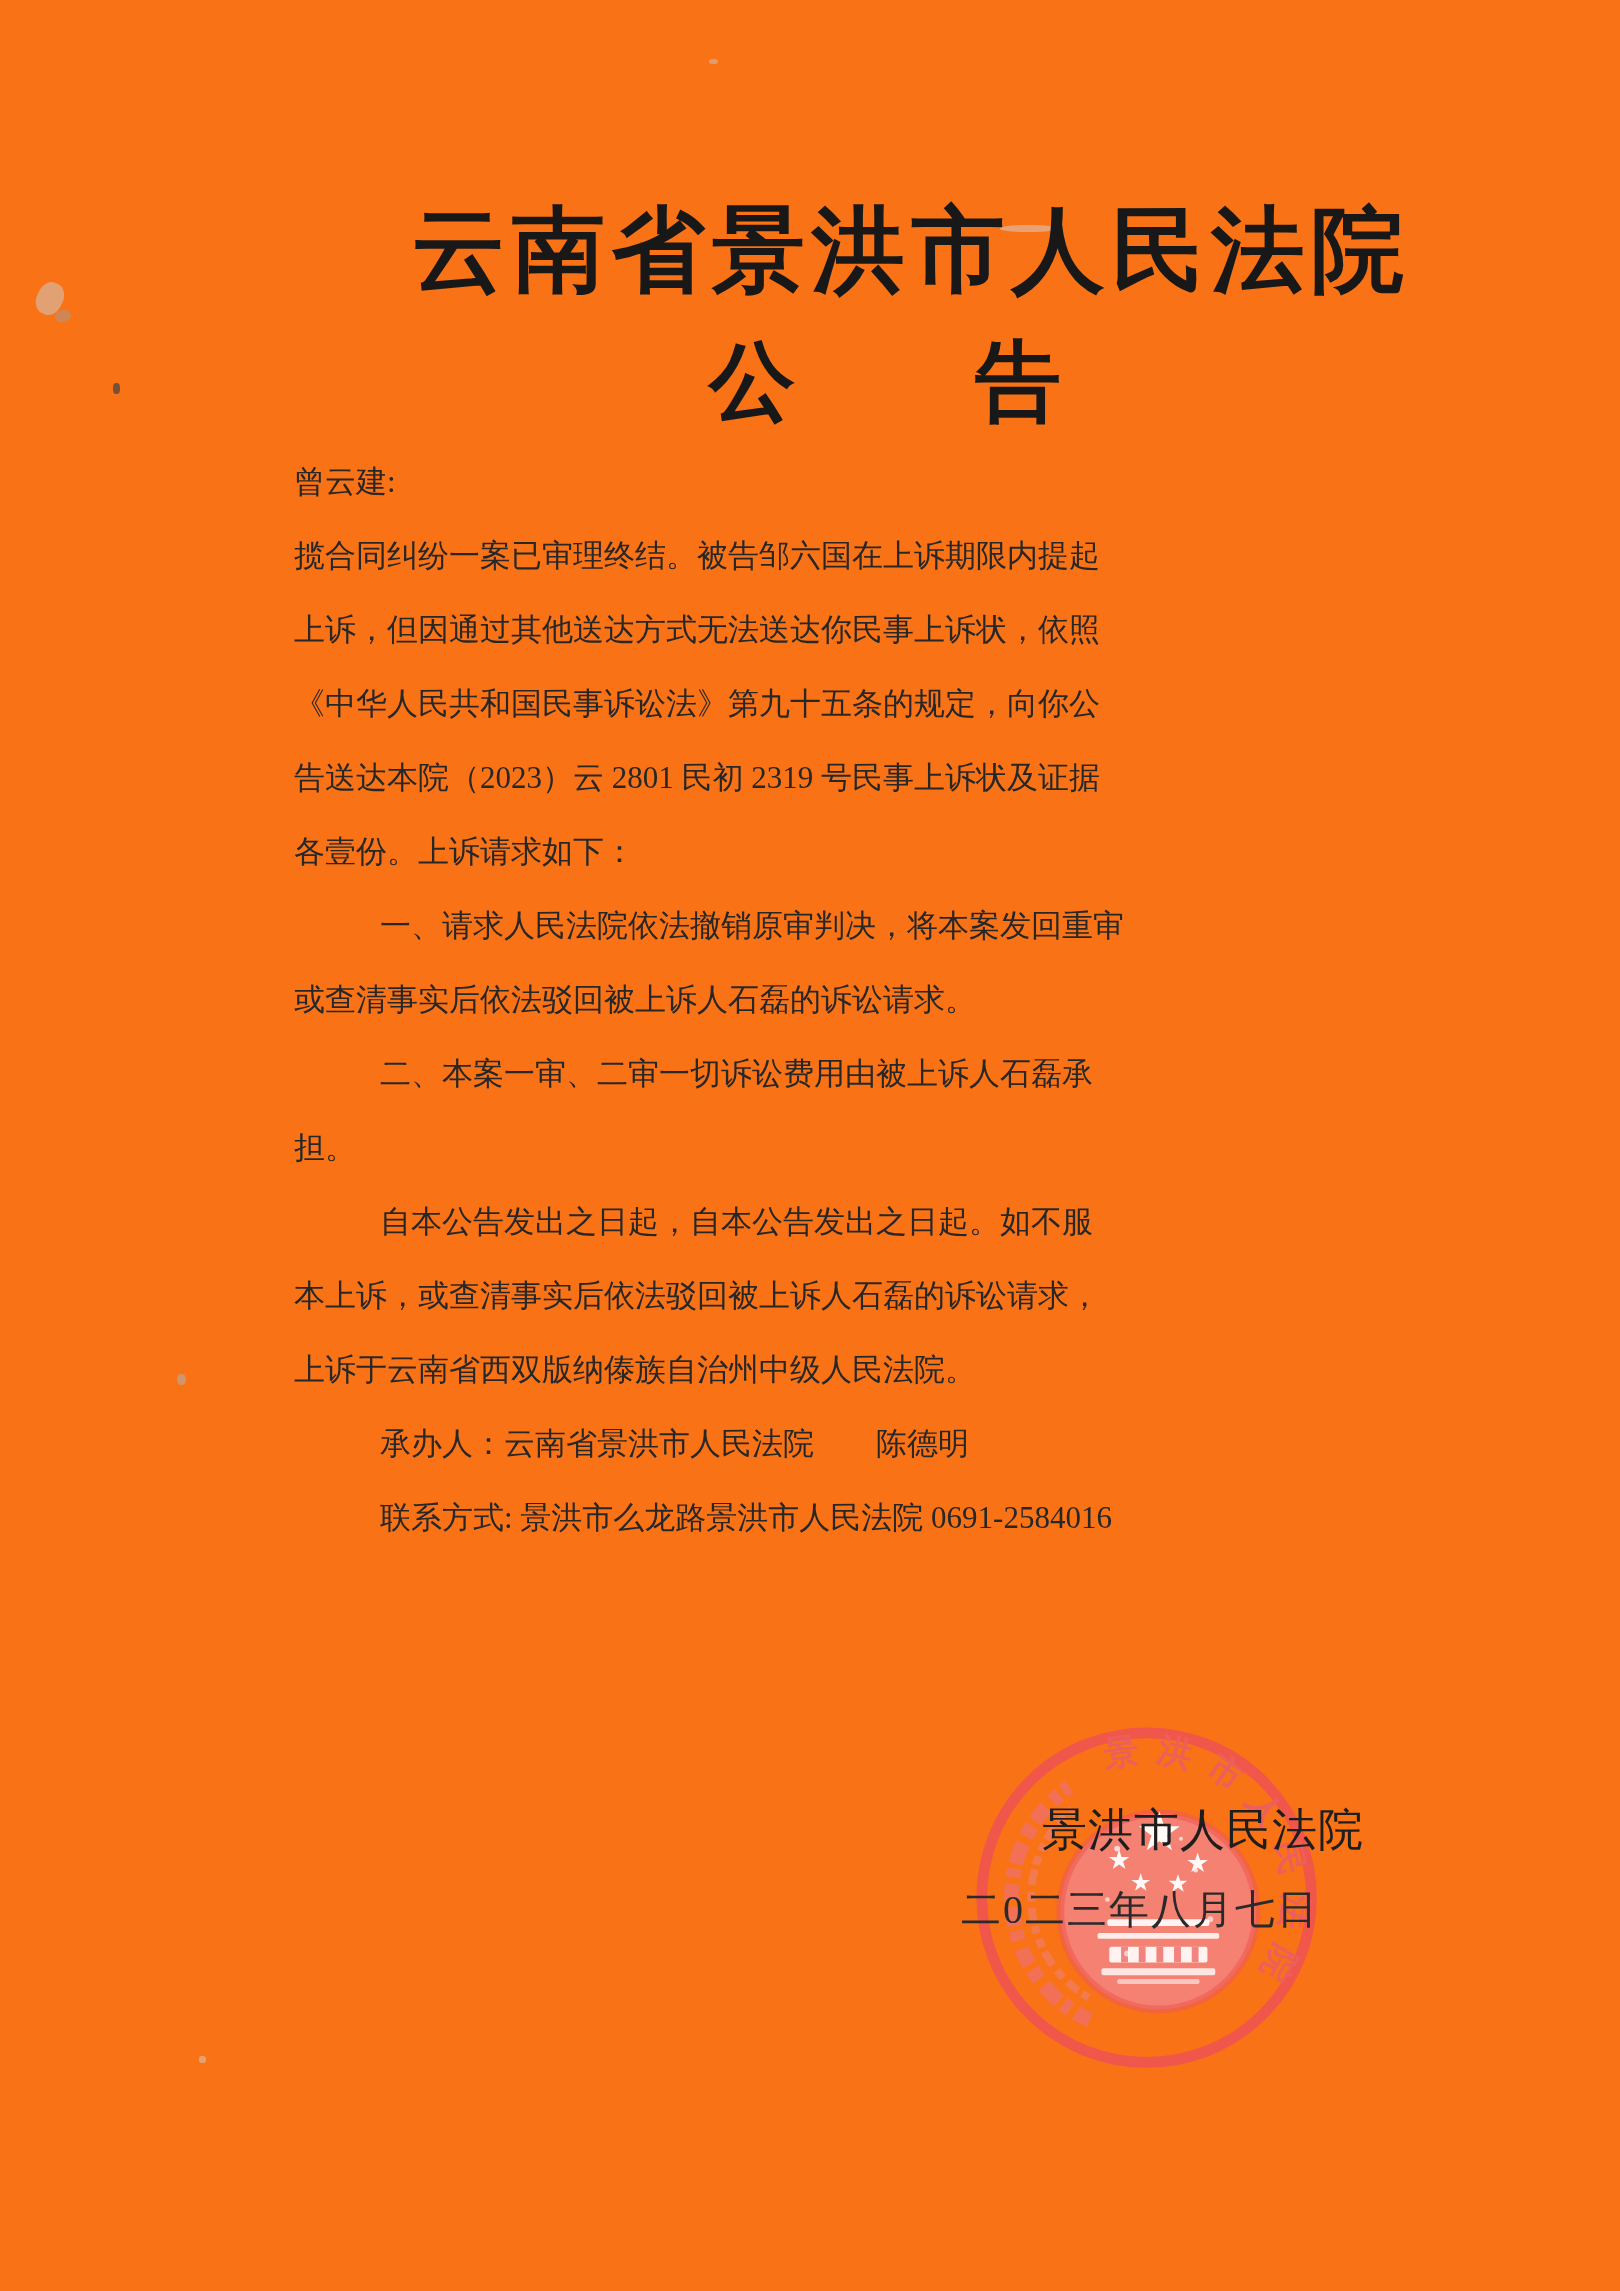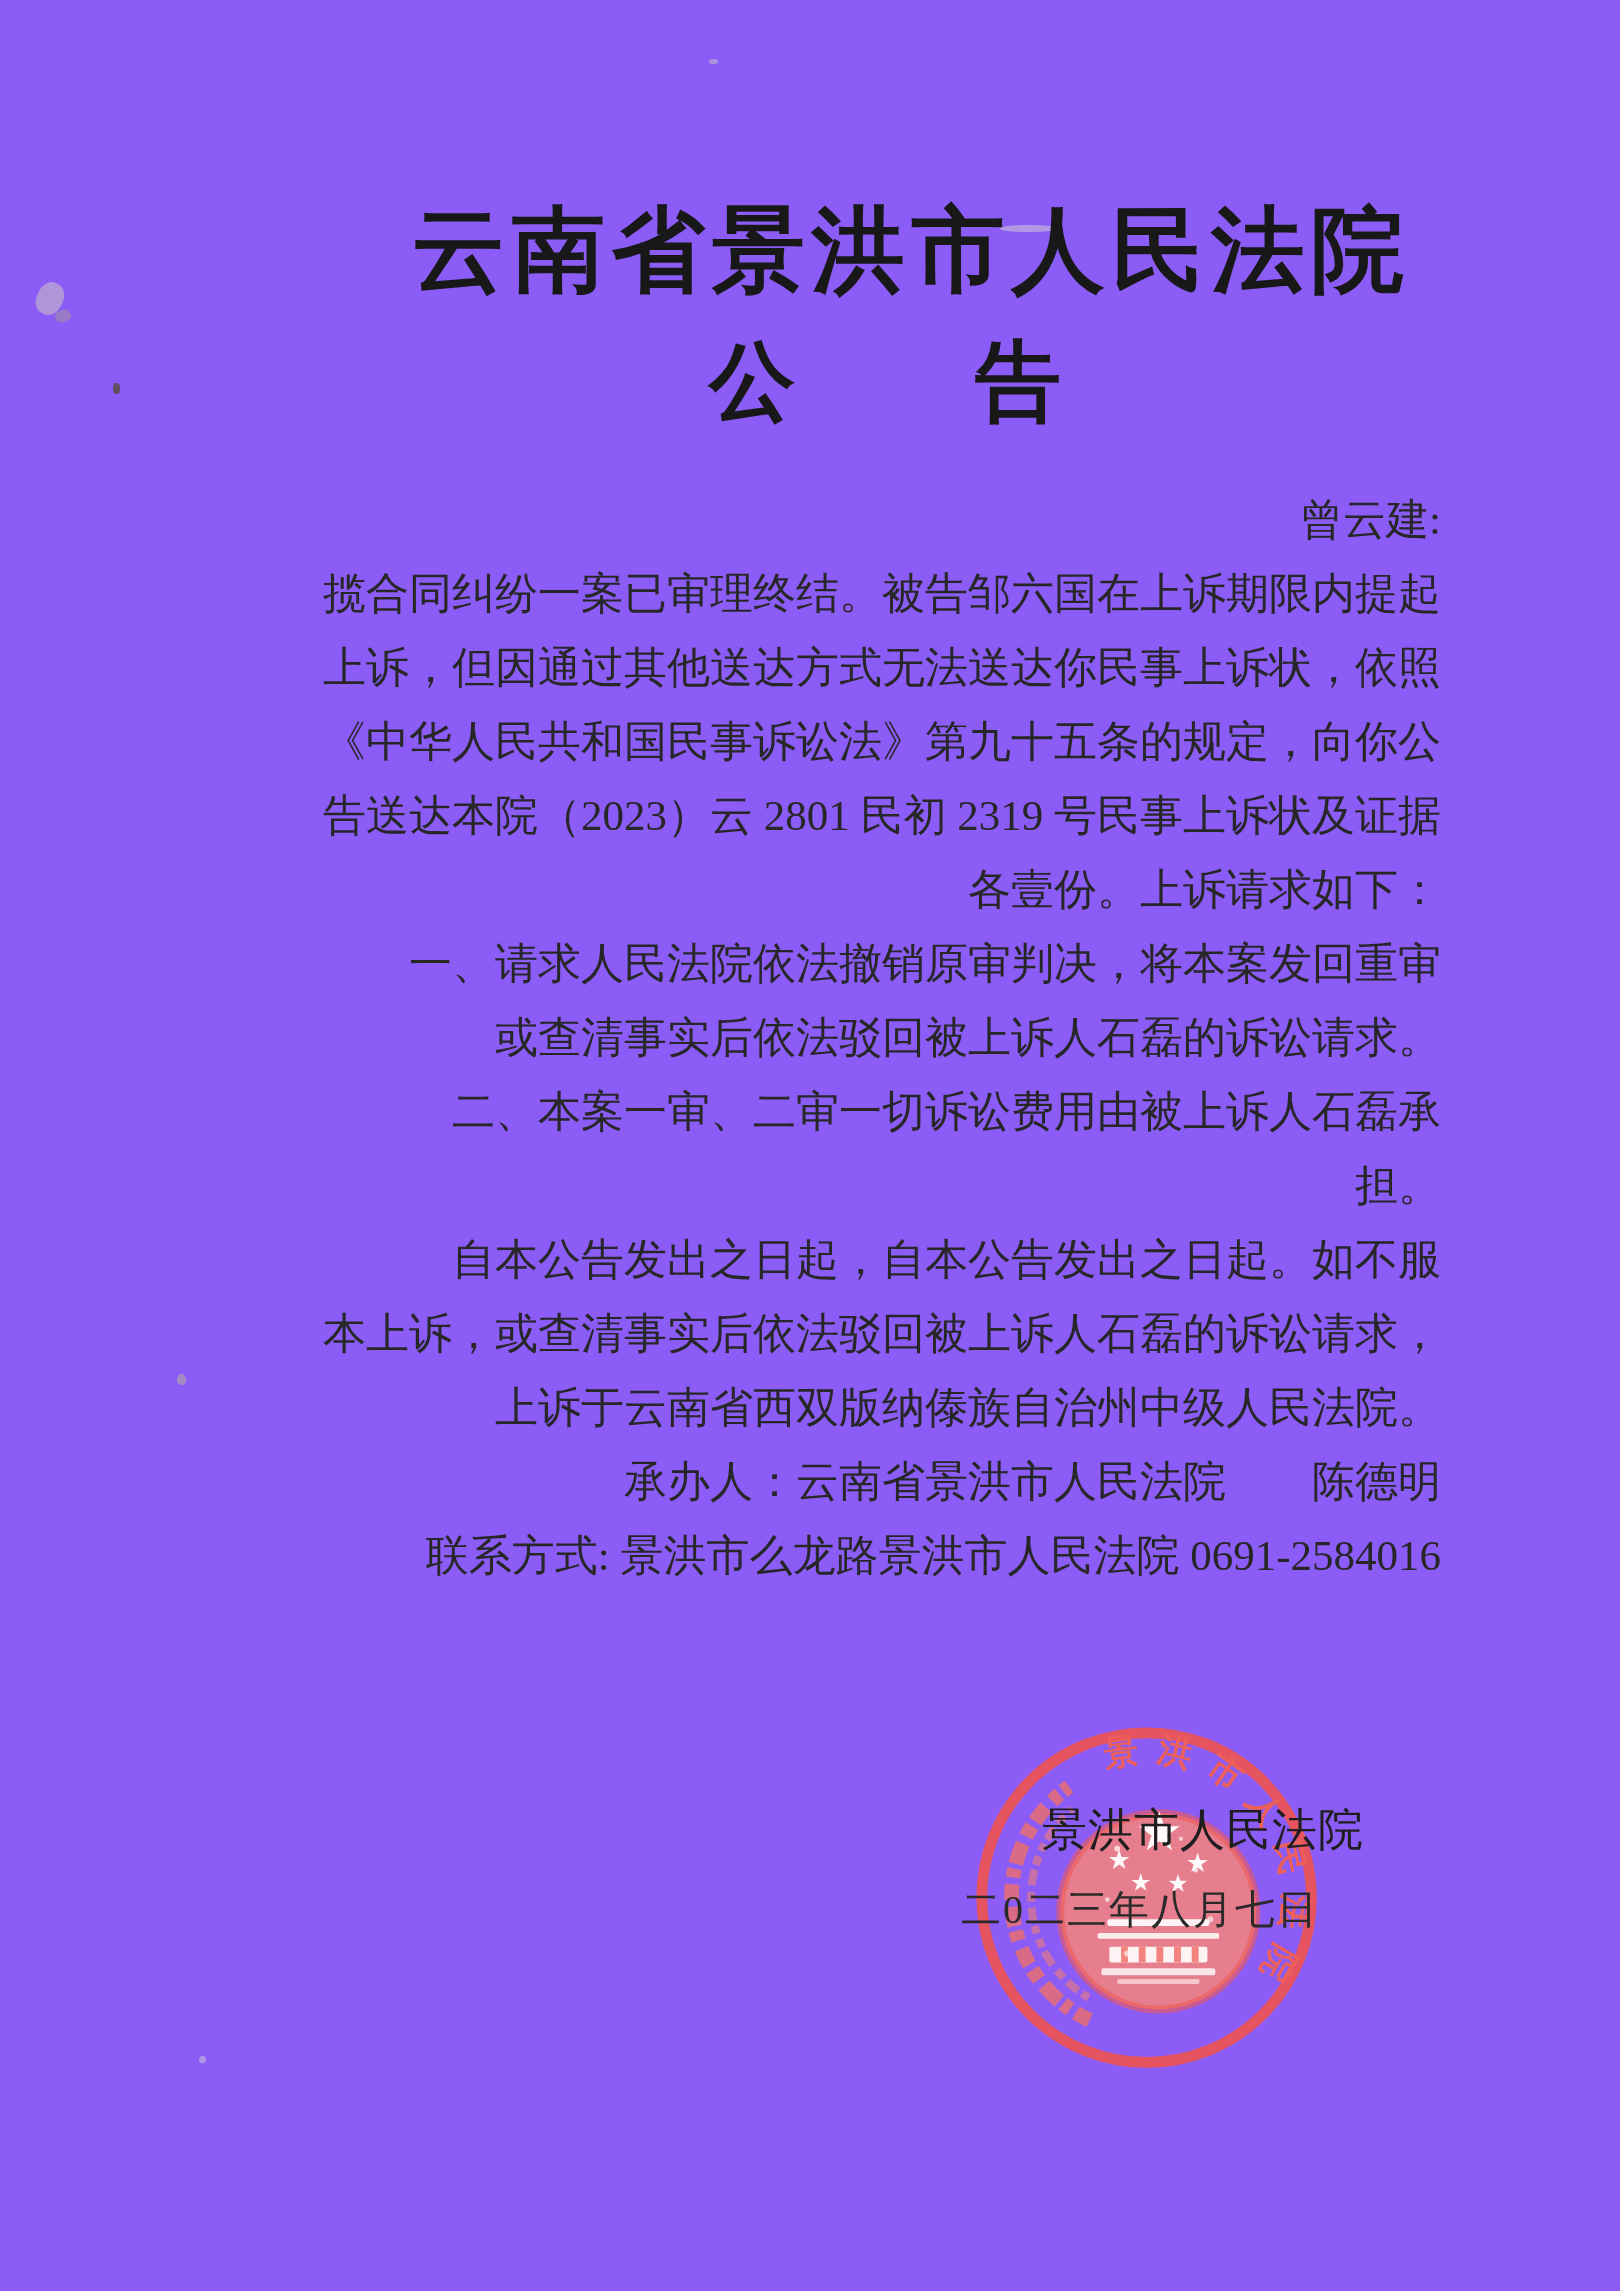"云南省景洪市人民法院" .page { background: #8b5cf6 -> #f97316 }
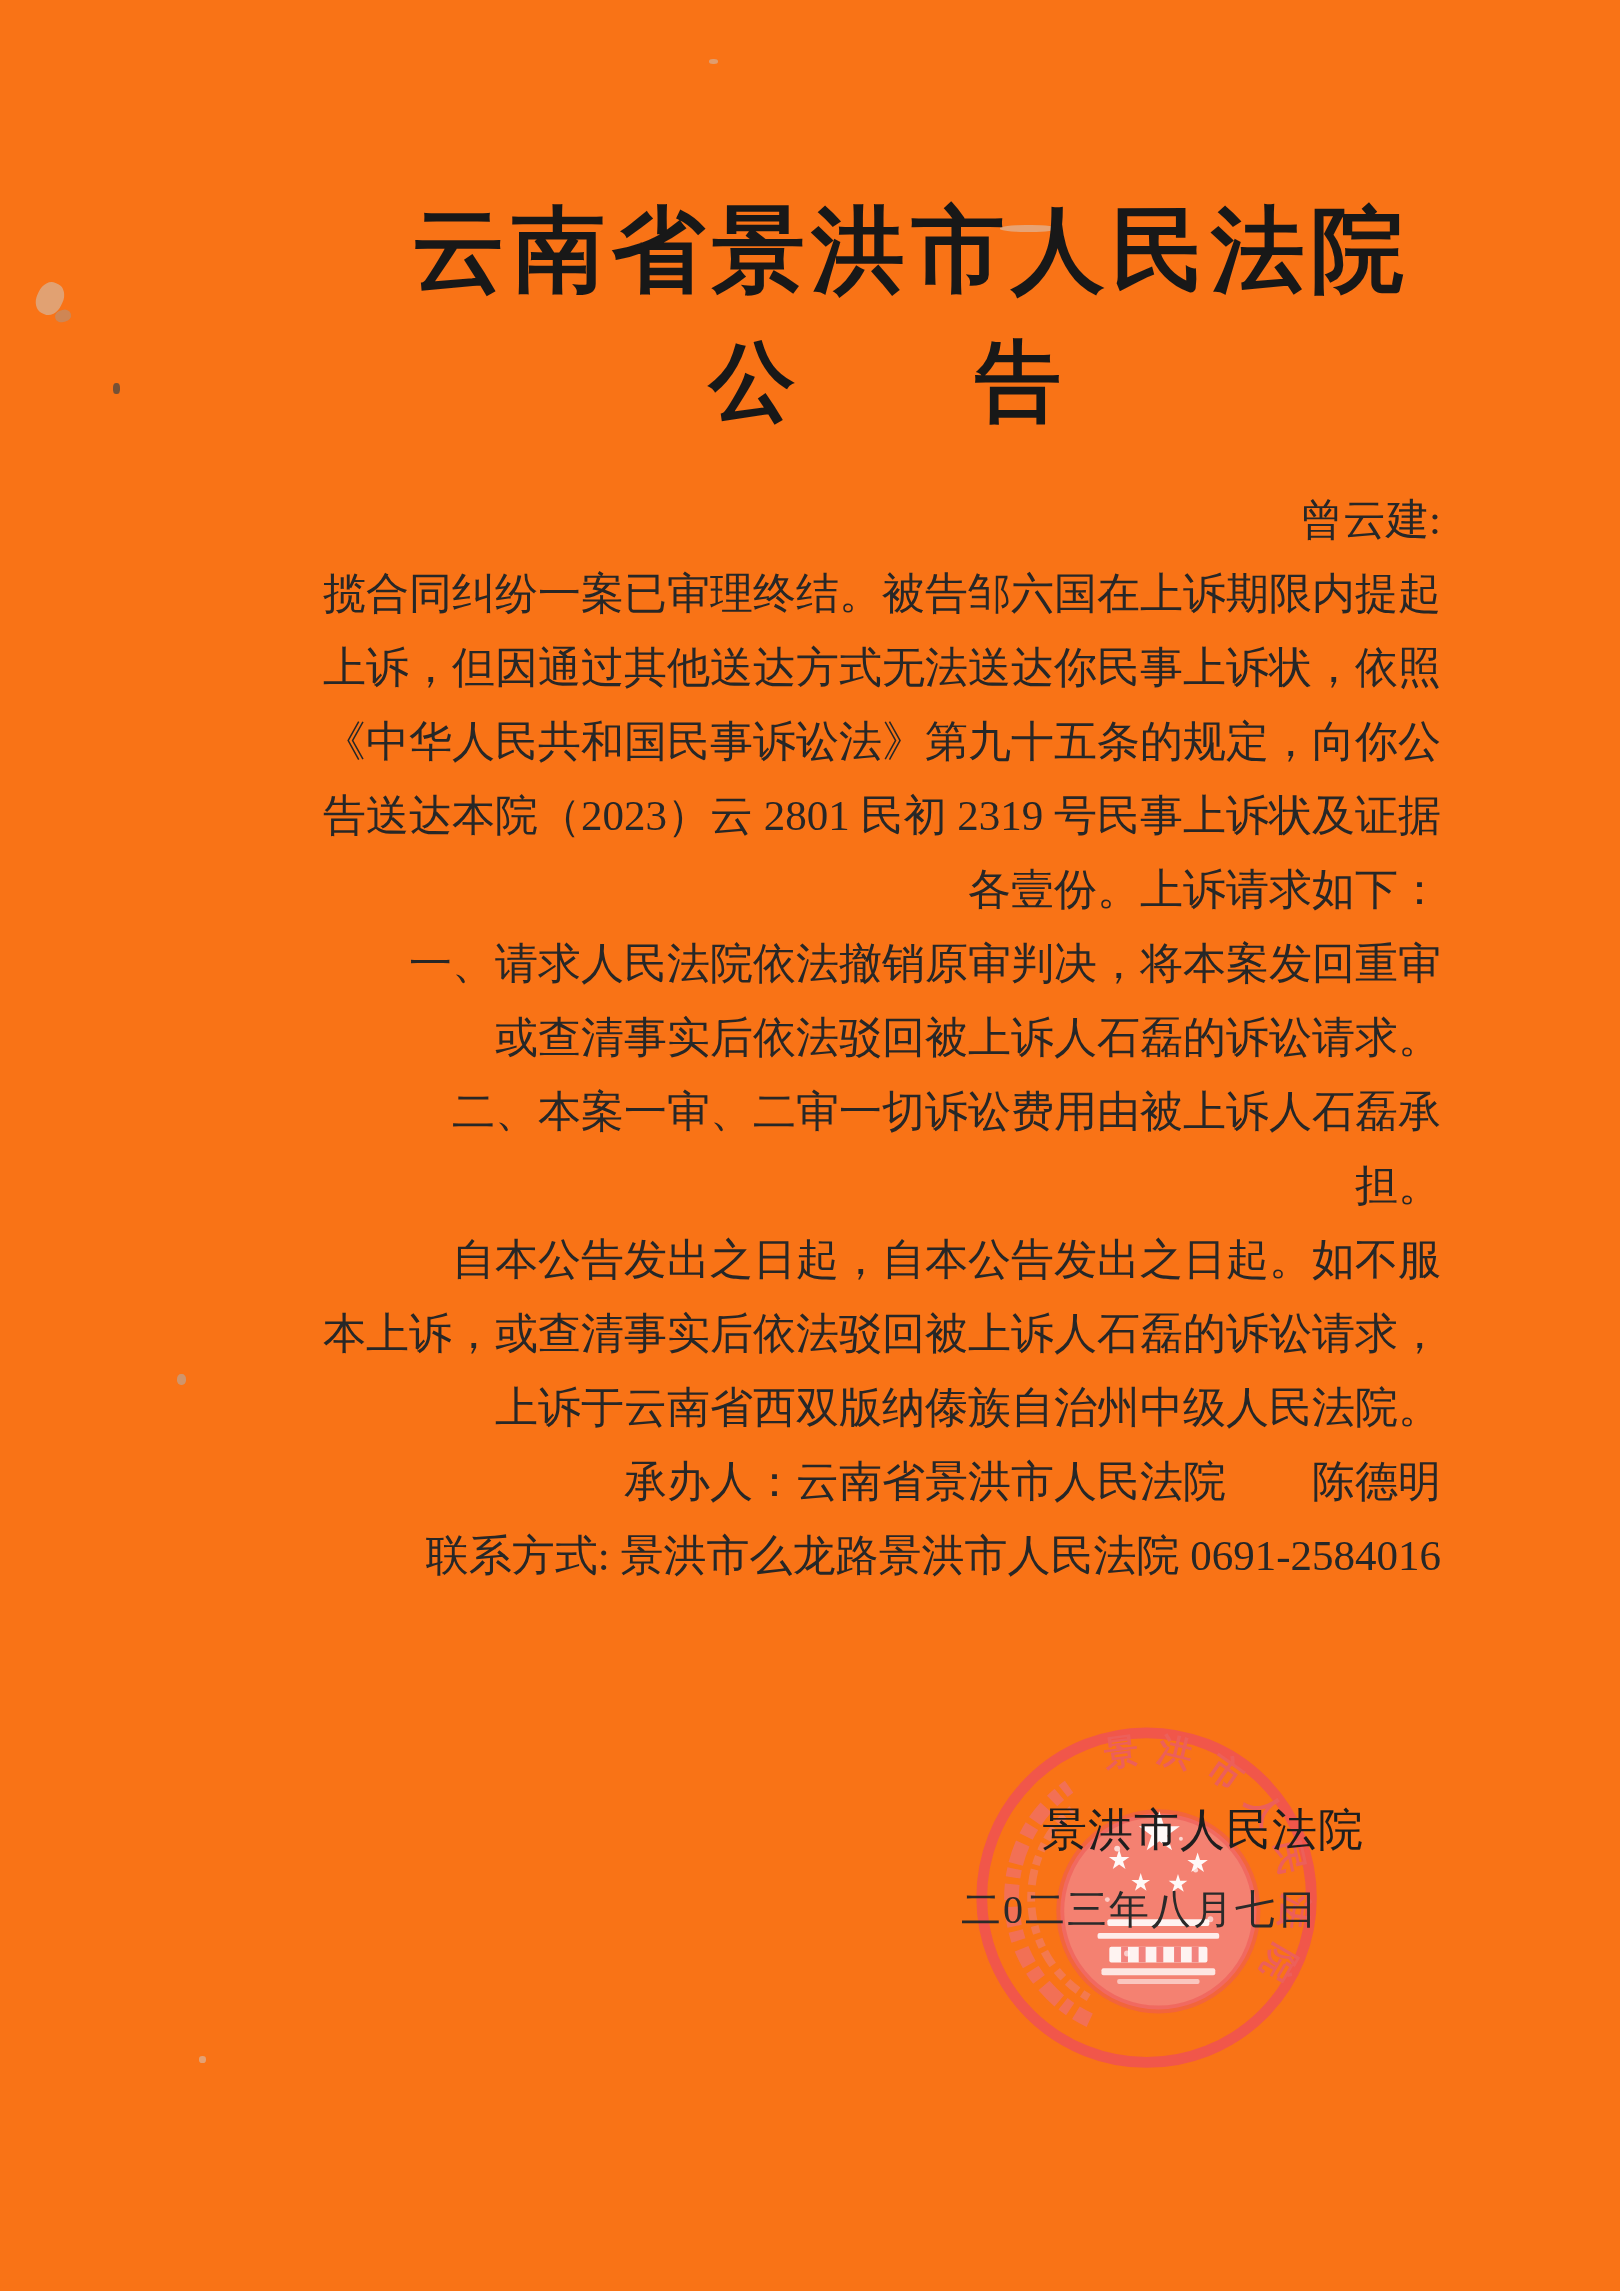"曾云建:" .bodytext { font-size: 43px -> 31px; text-align: right -> none; top: 483px -> 445px }
